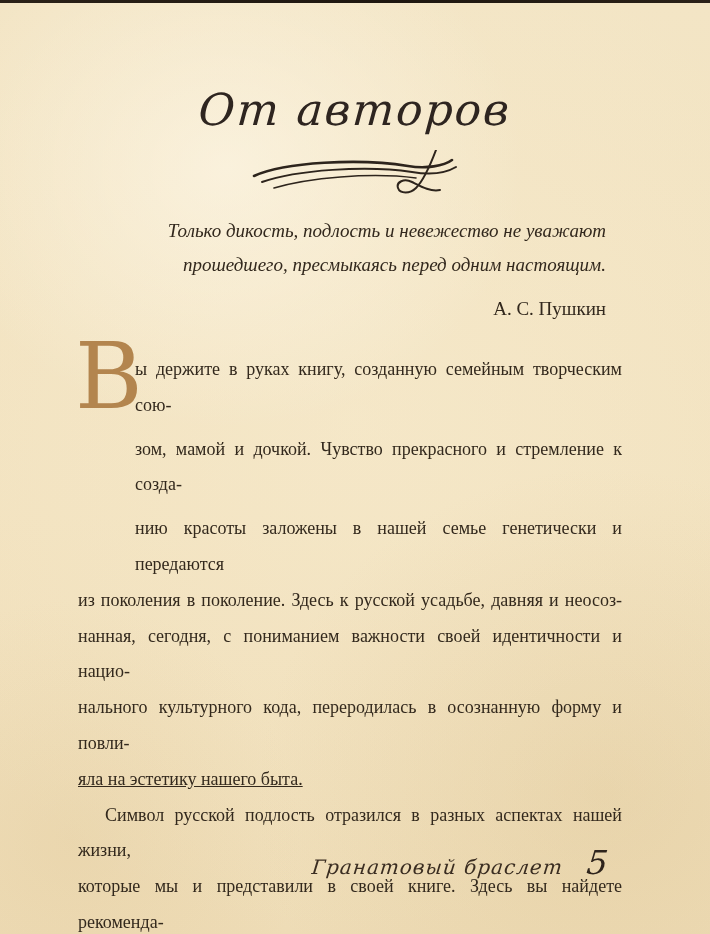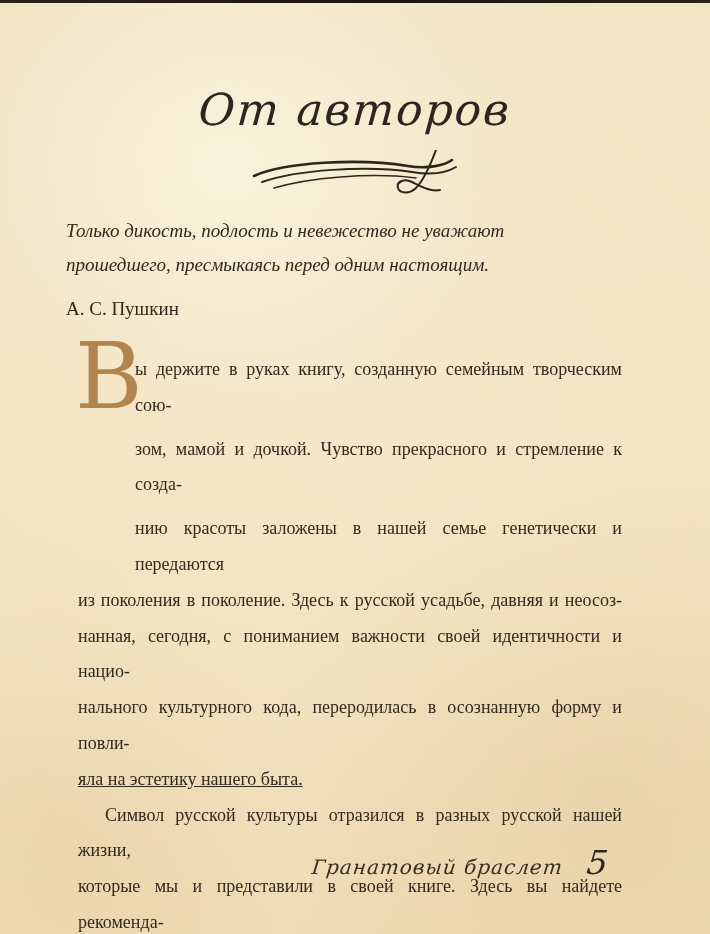"Только дикость, подлость и невежество" .epigraph { text-align: none -> right }
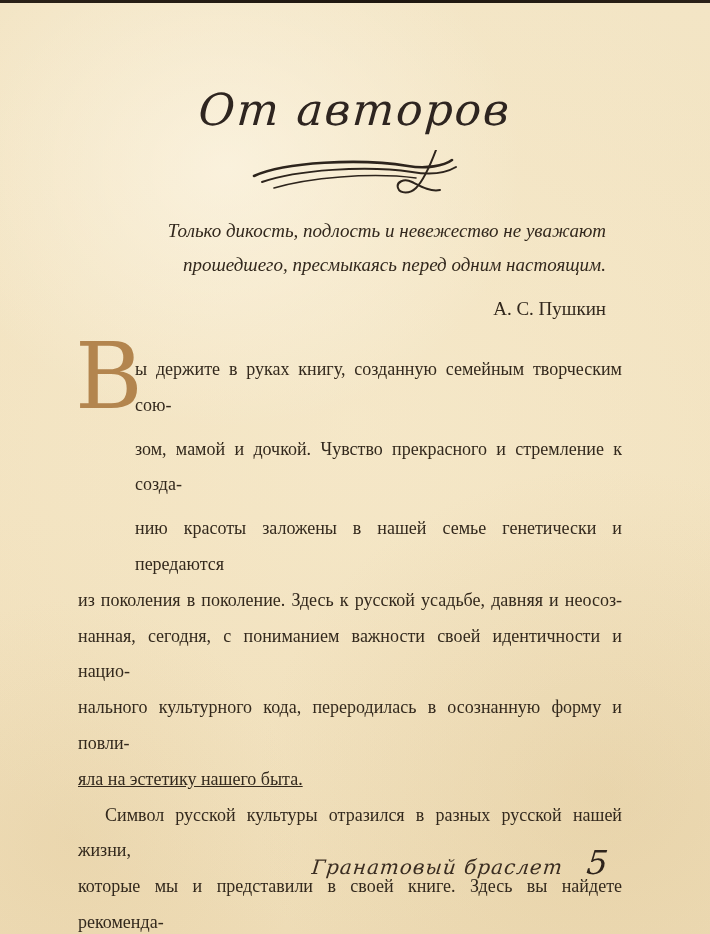"Символ русской культуры отразился в" div.line { text: культуры отразился в разных русской -> подлость отразился в разных аспектах }
